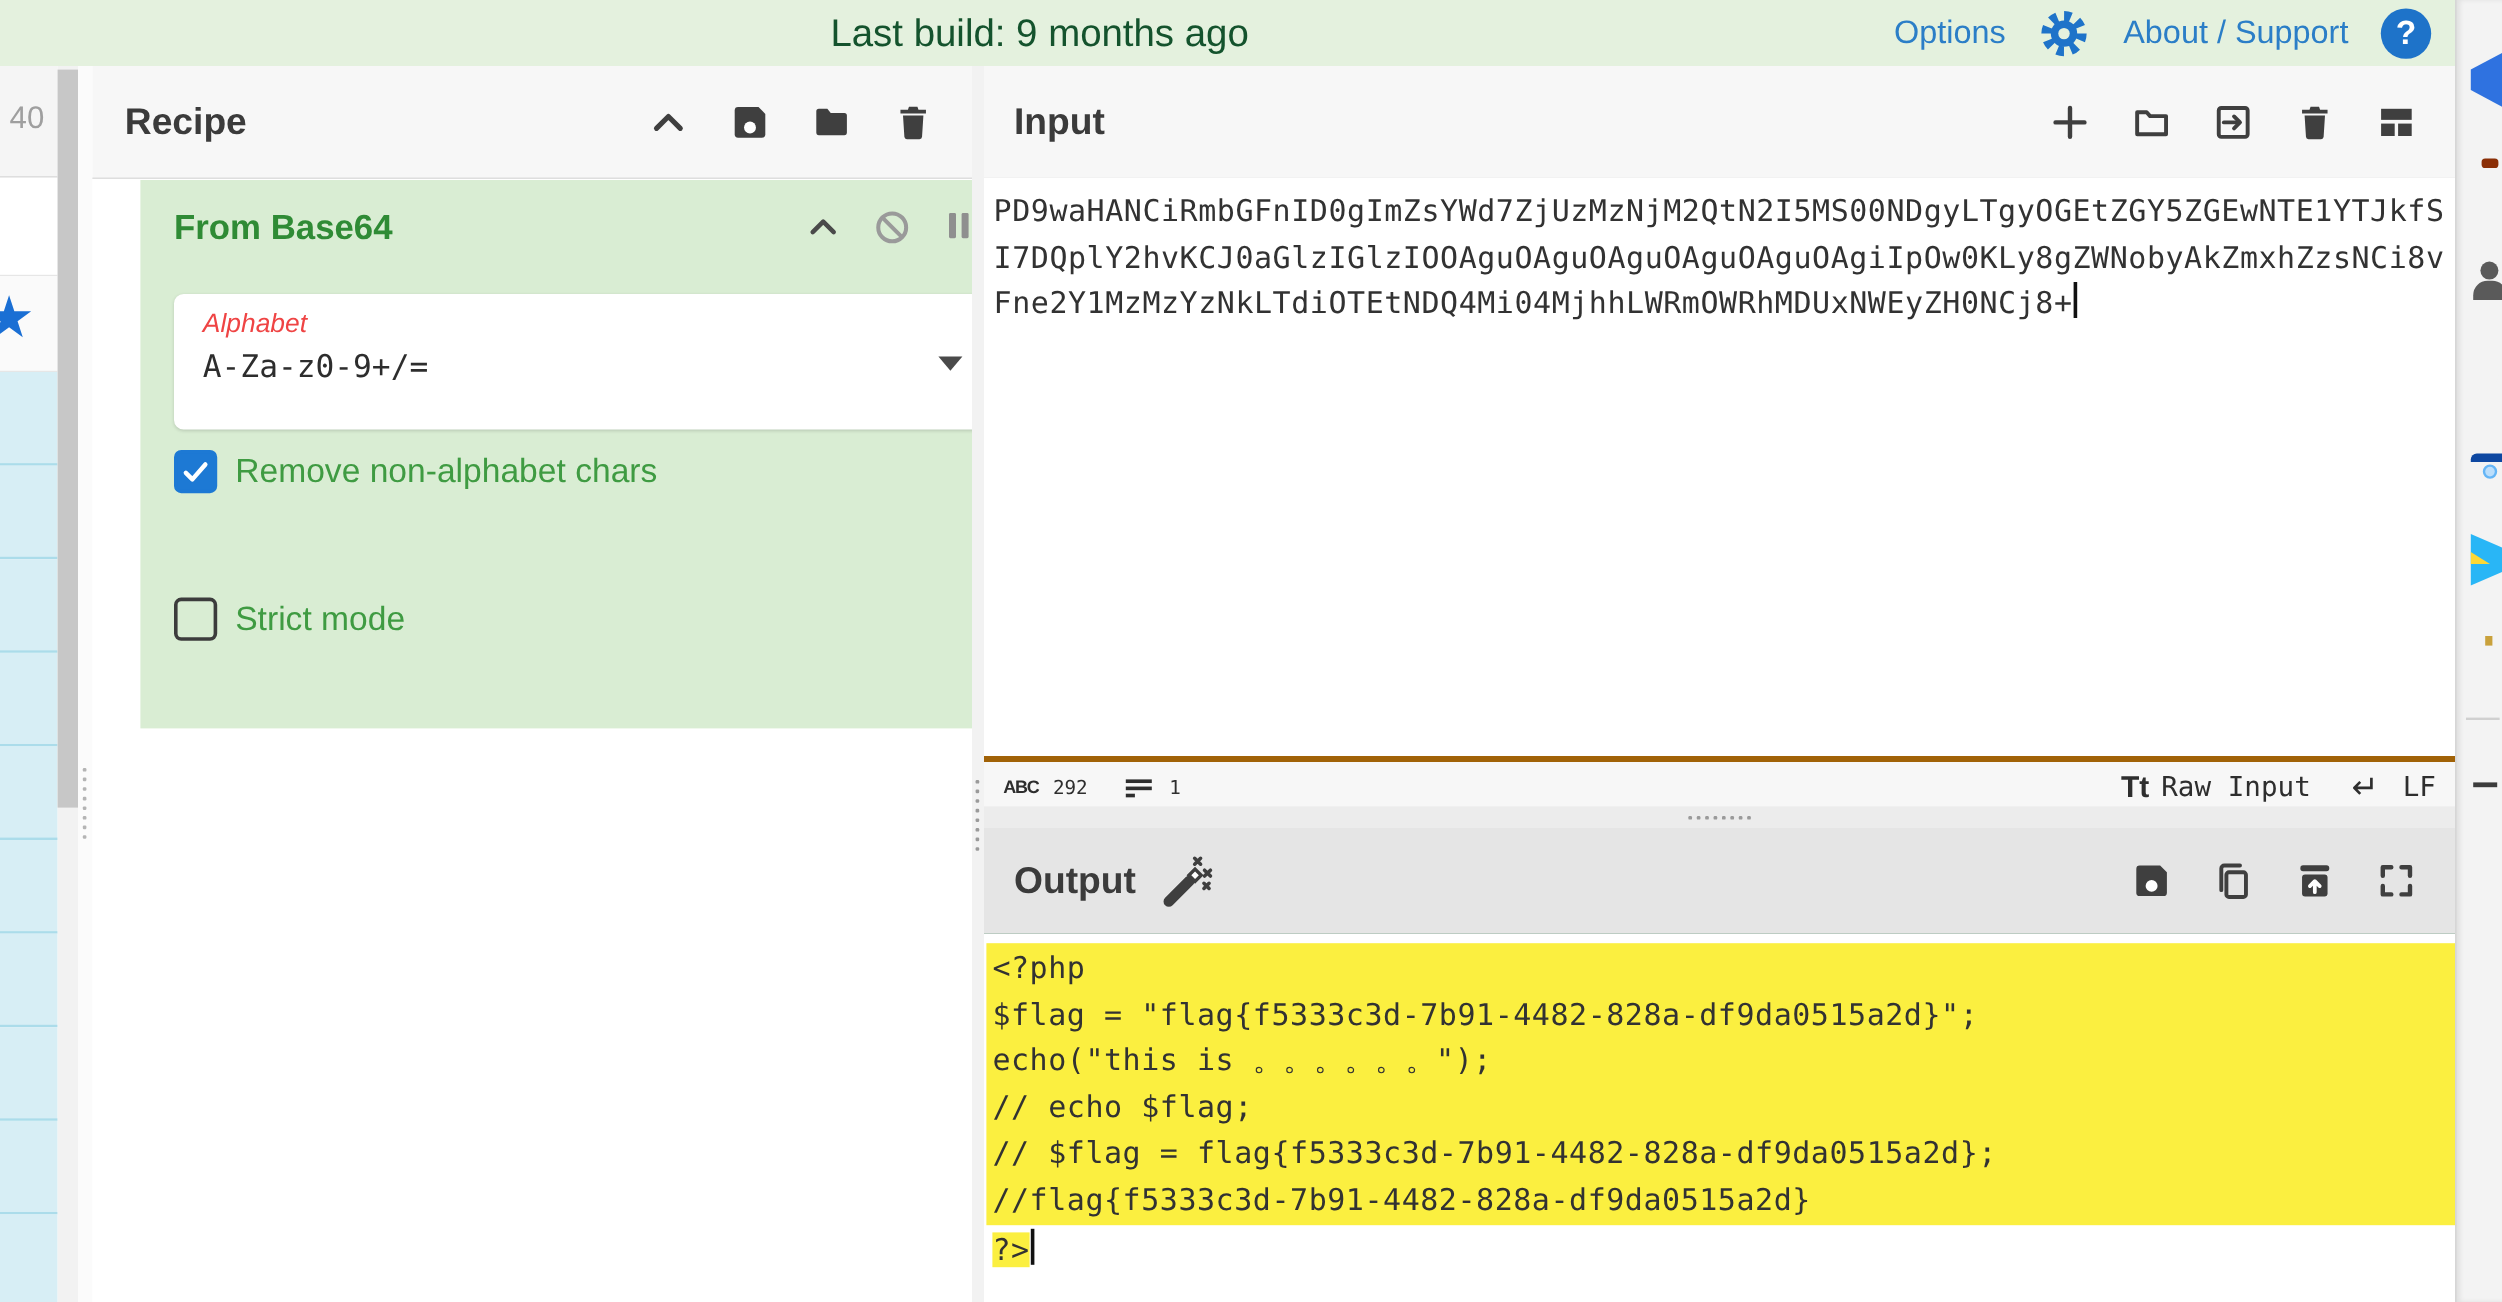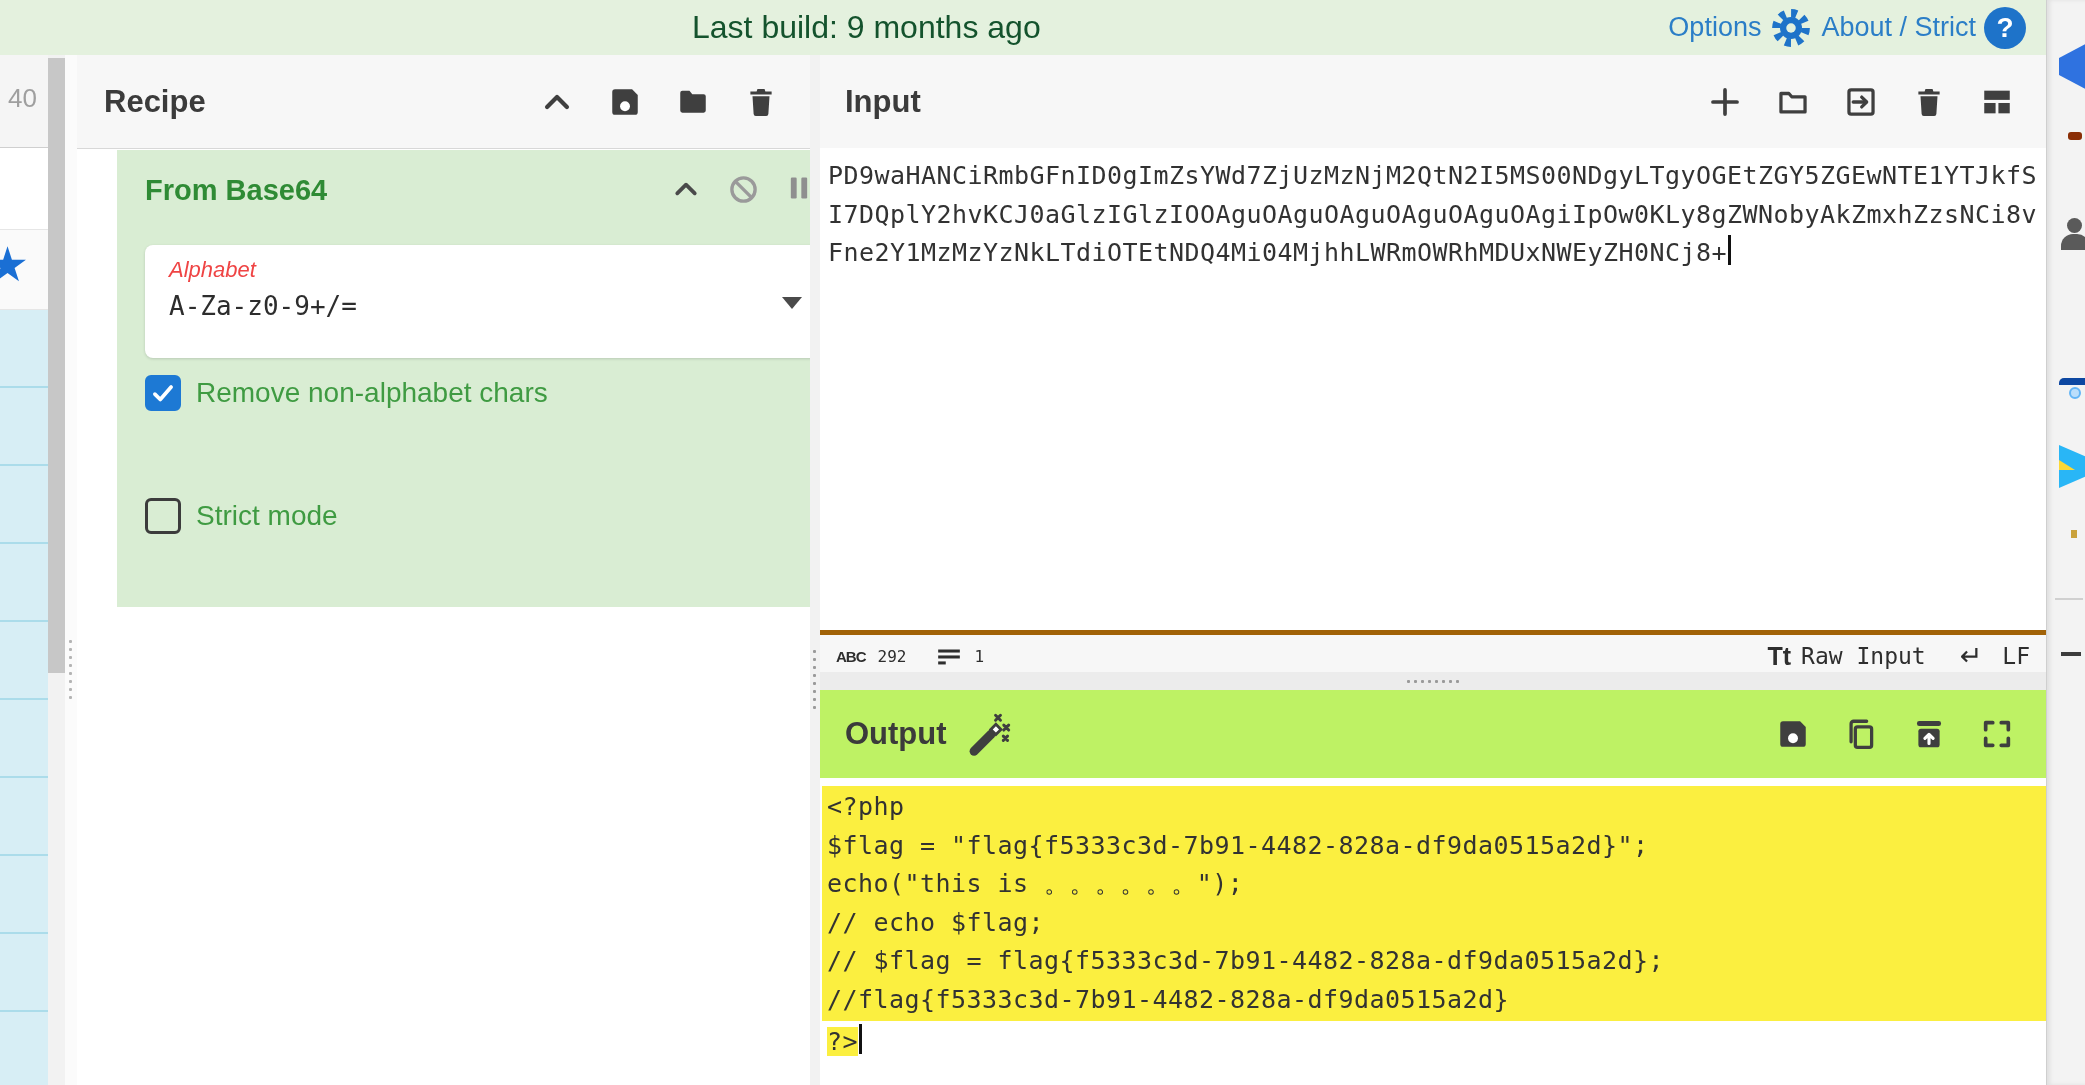"Options" .banner-right { gap: 8px -> 27px }
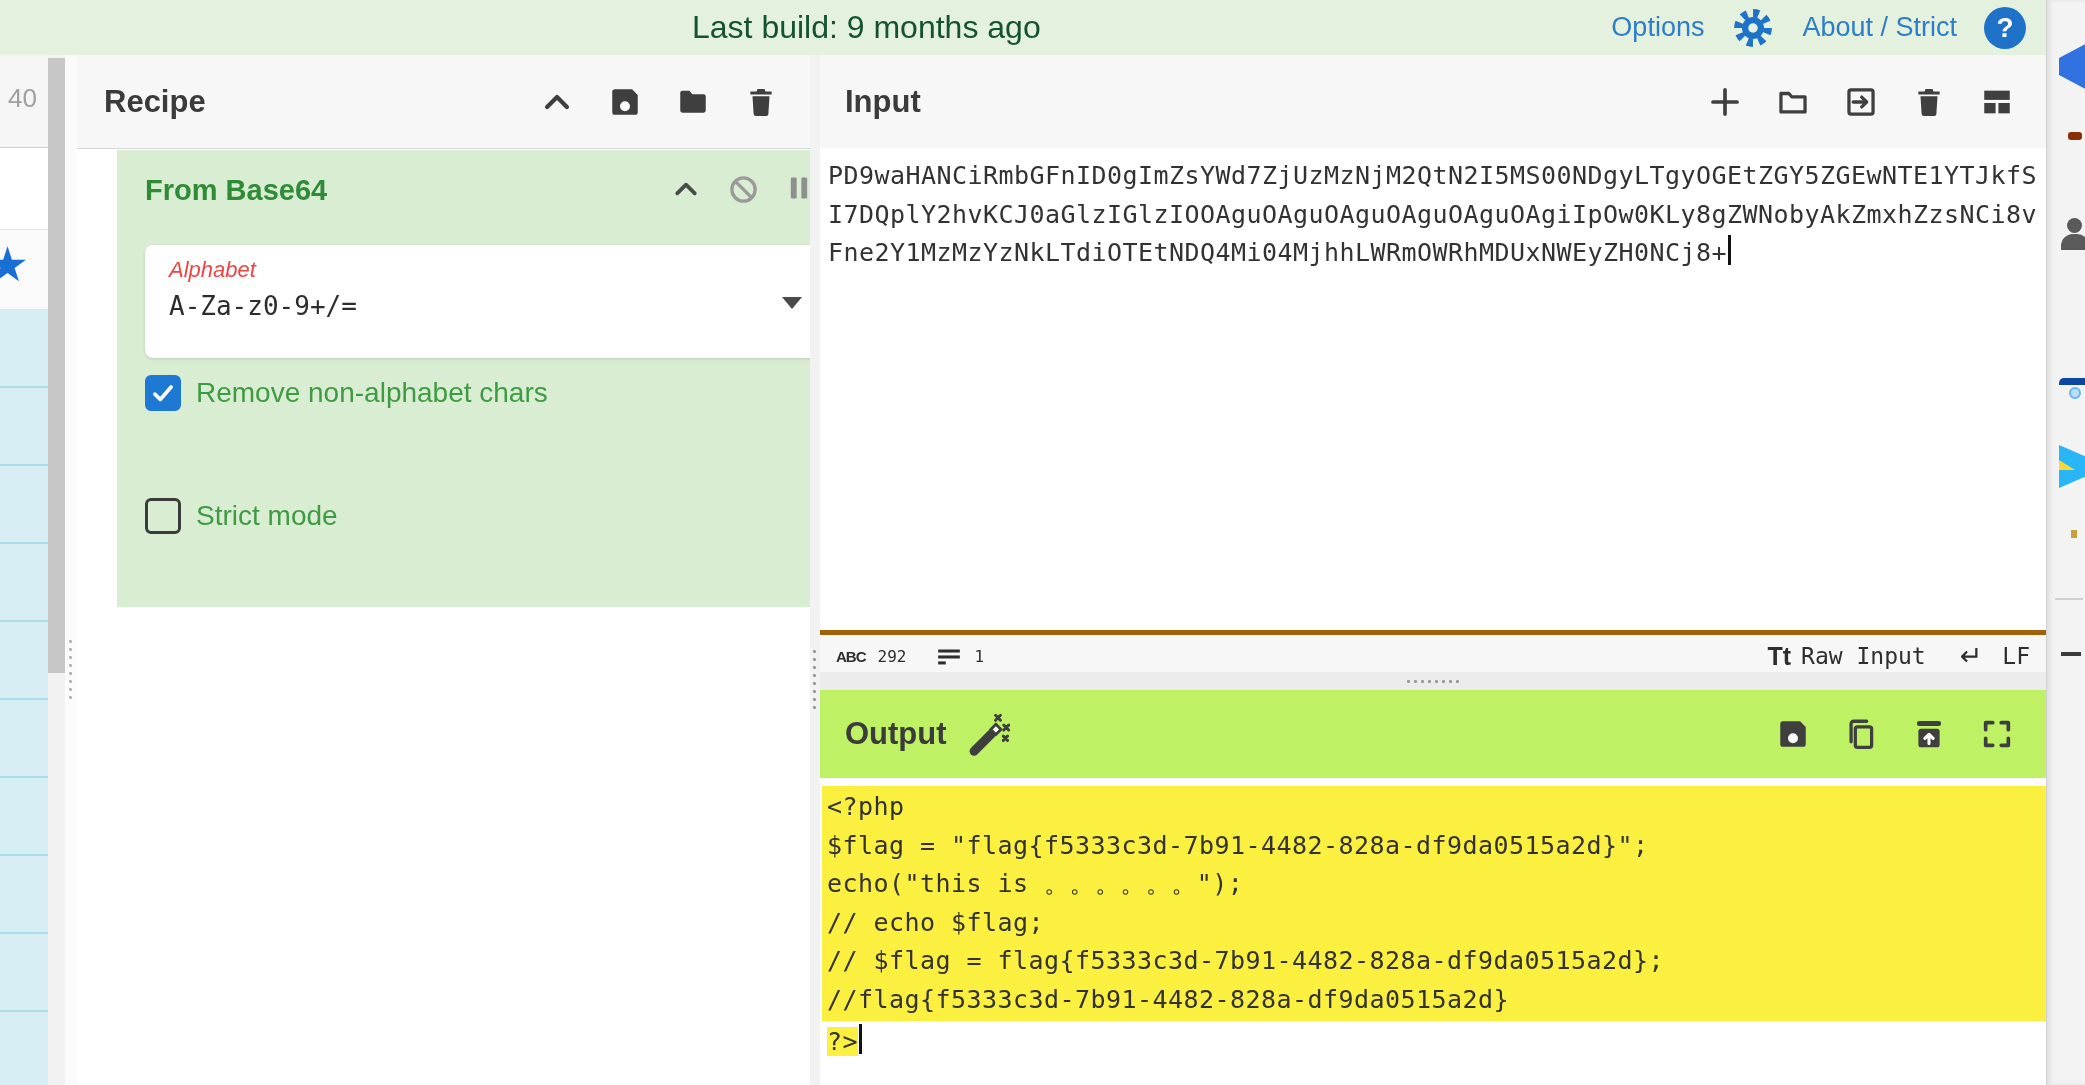"About / Strict" span.banner-link { text: Strict -> Support }
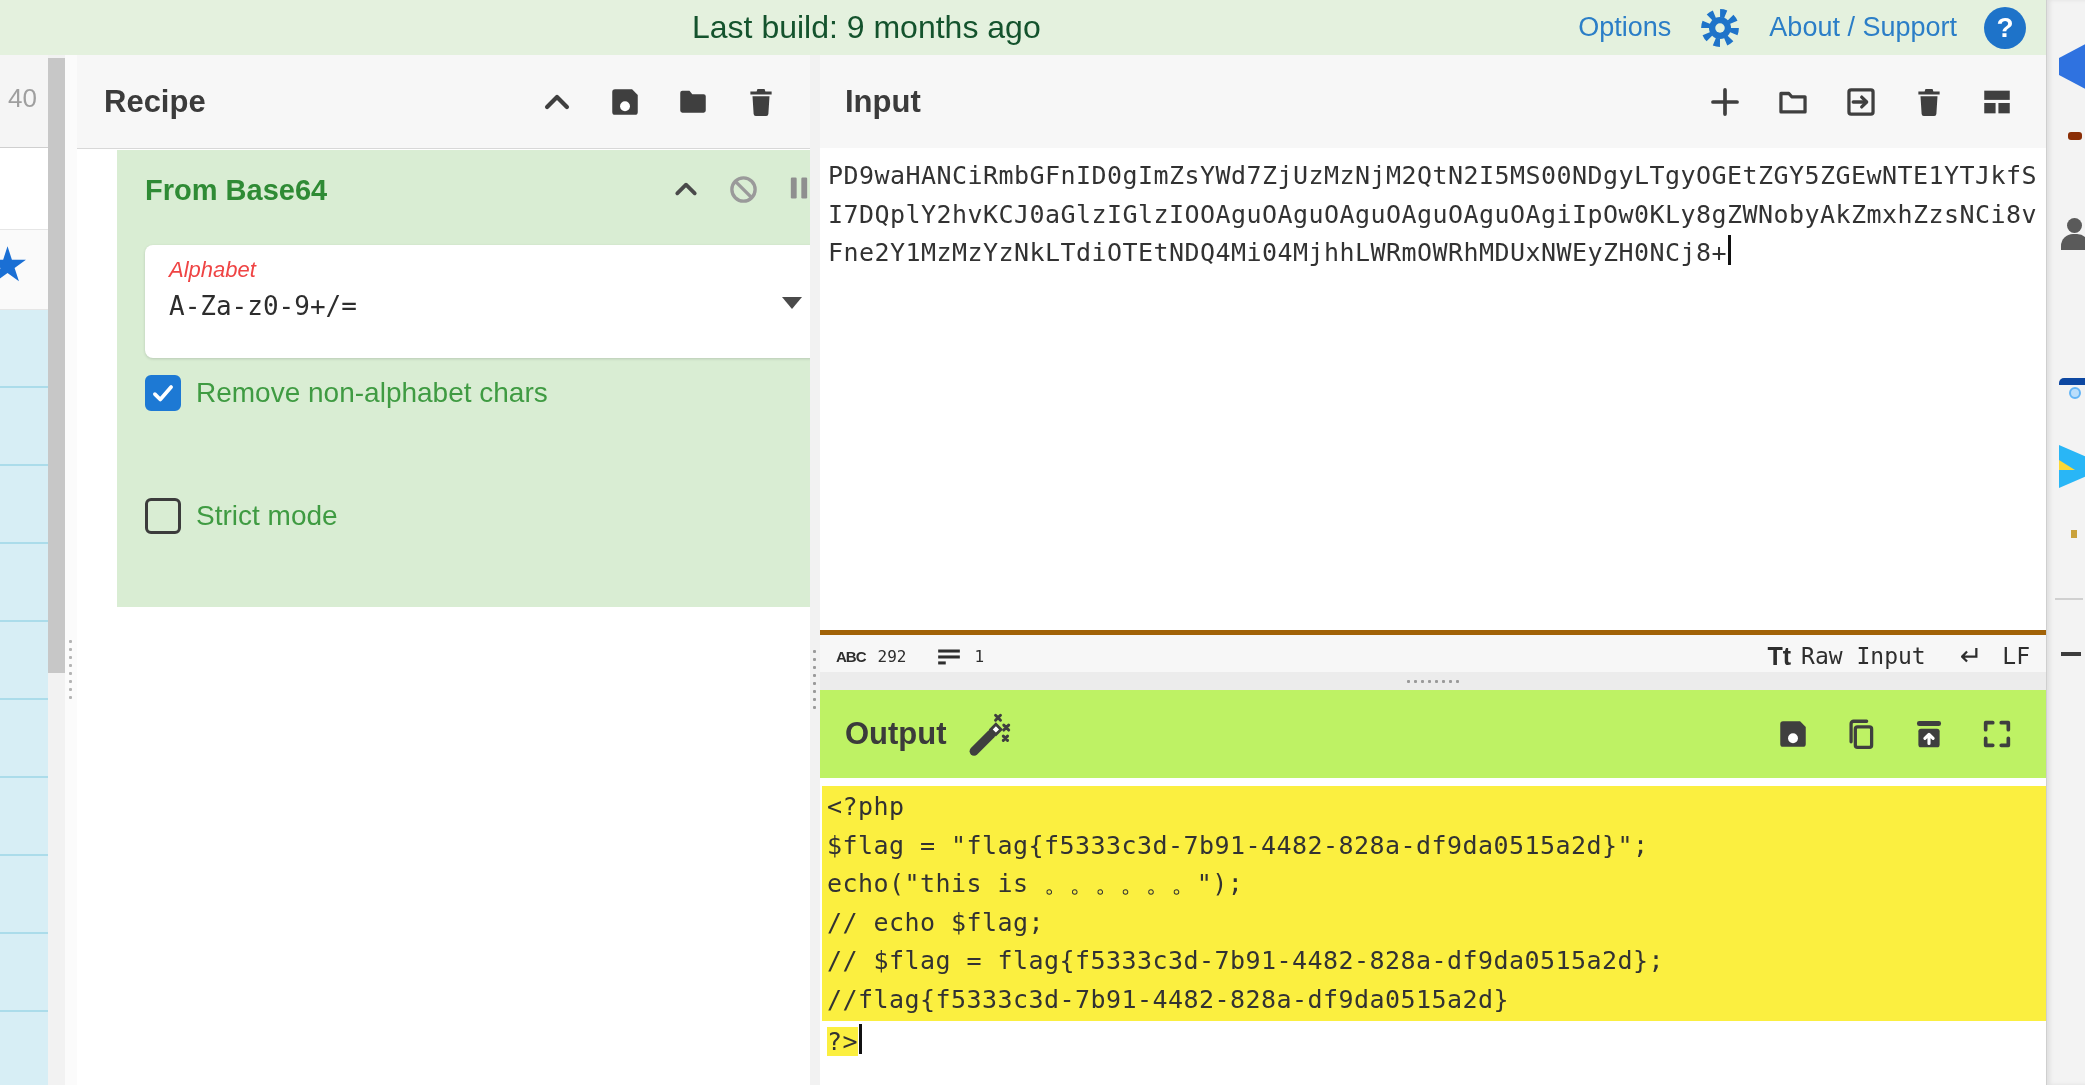"Output" .output-header { background: #bef264 -> #e5e5e5 }
